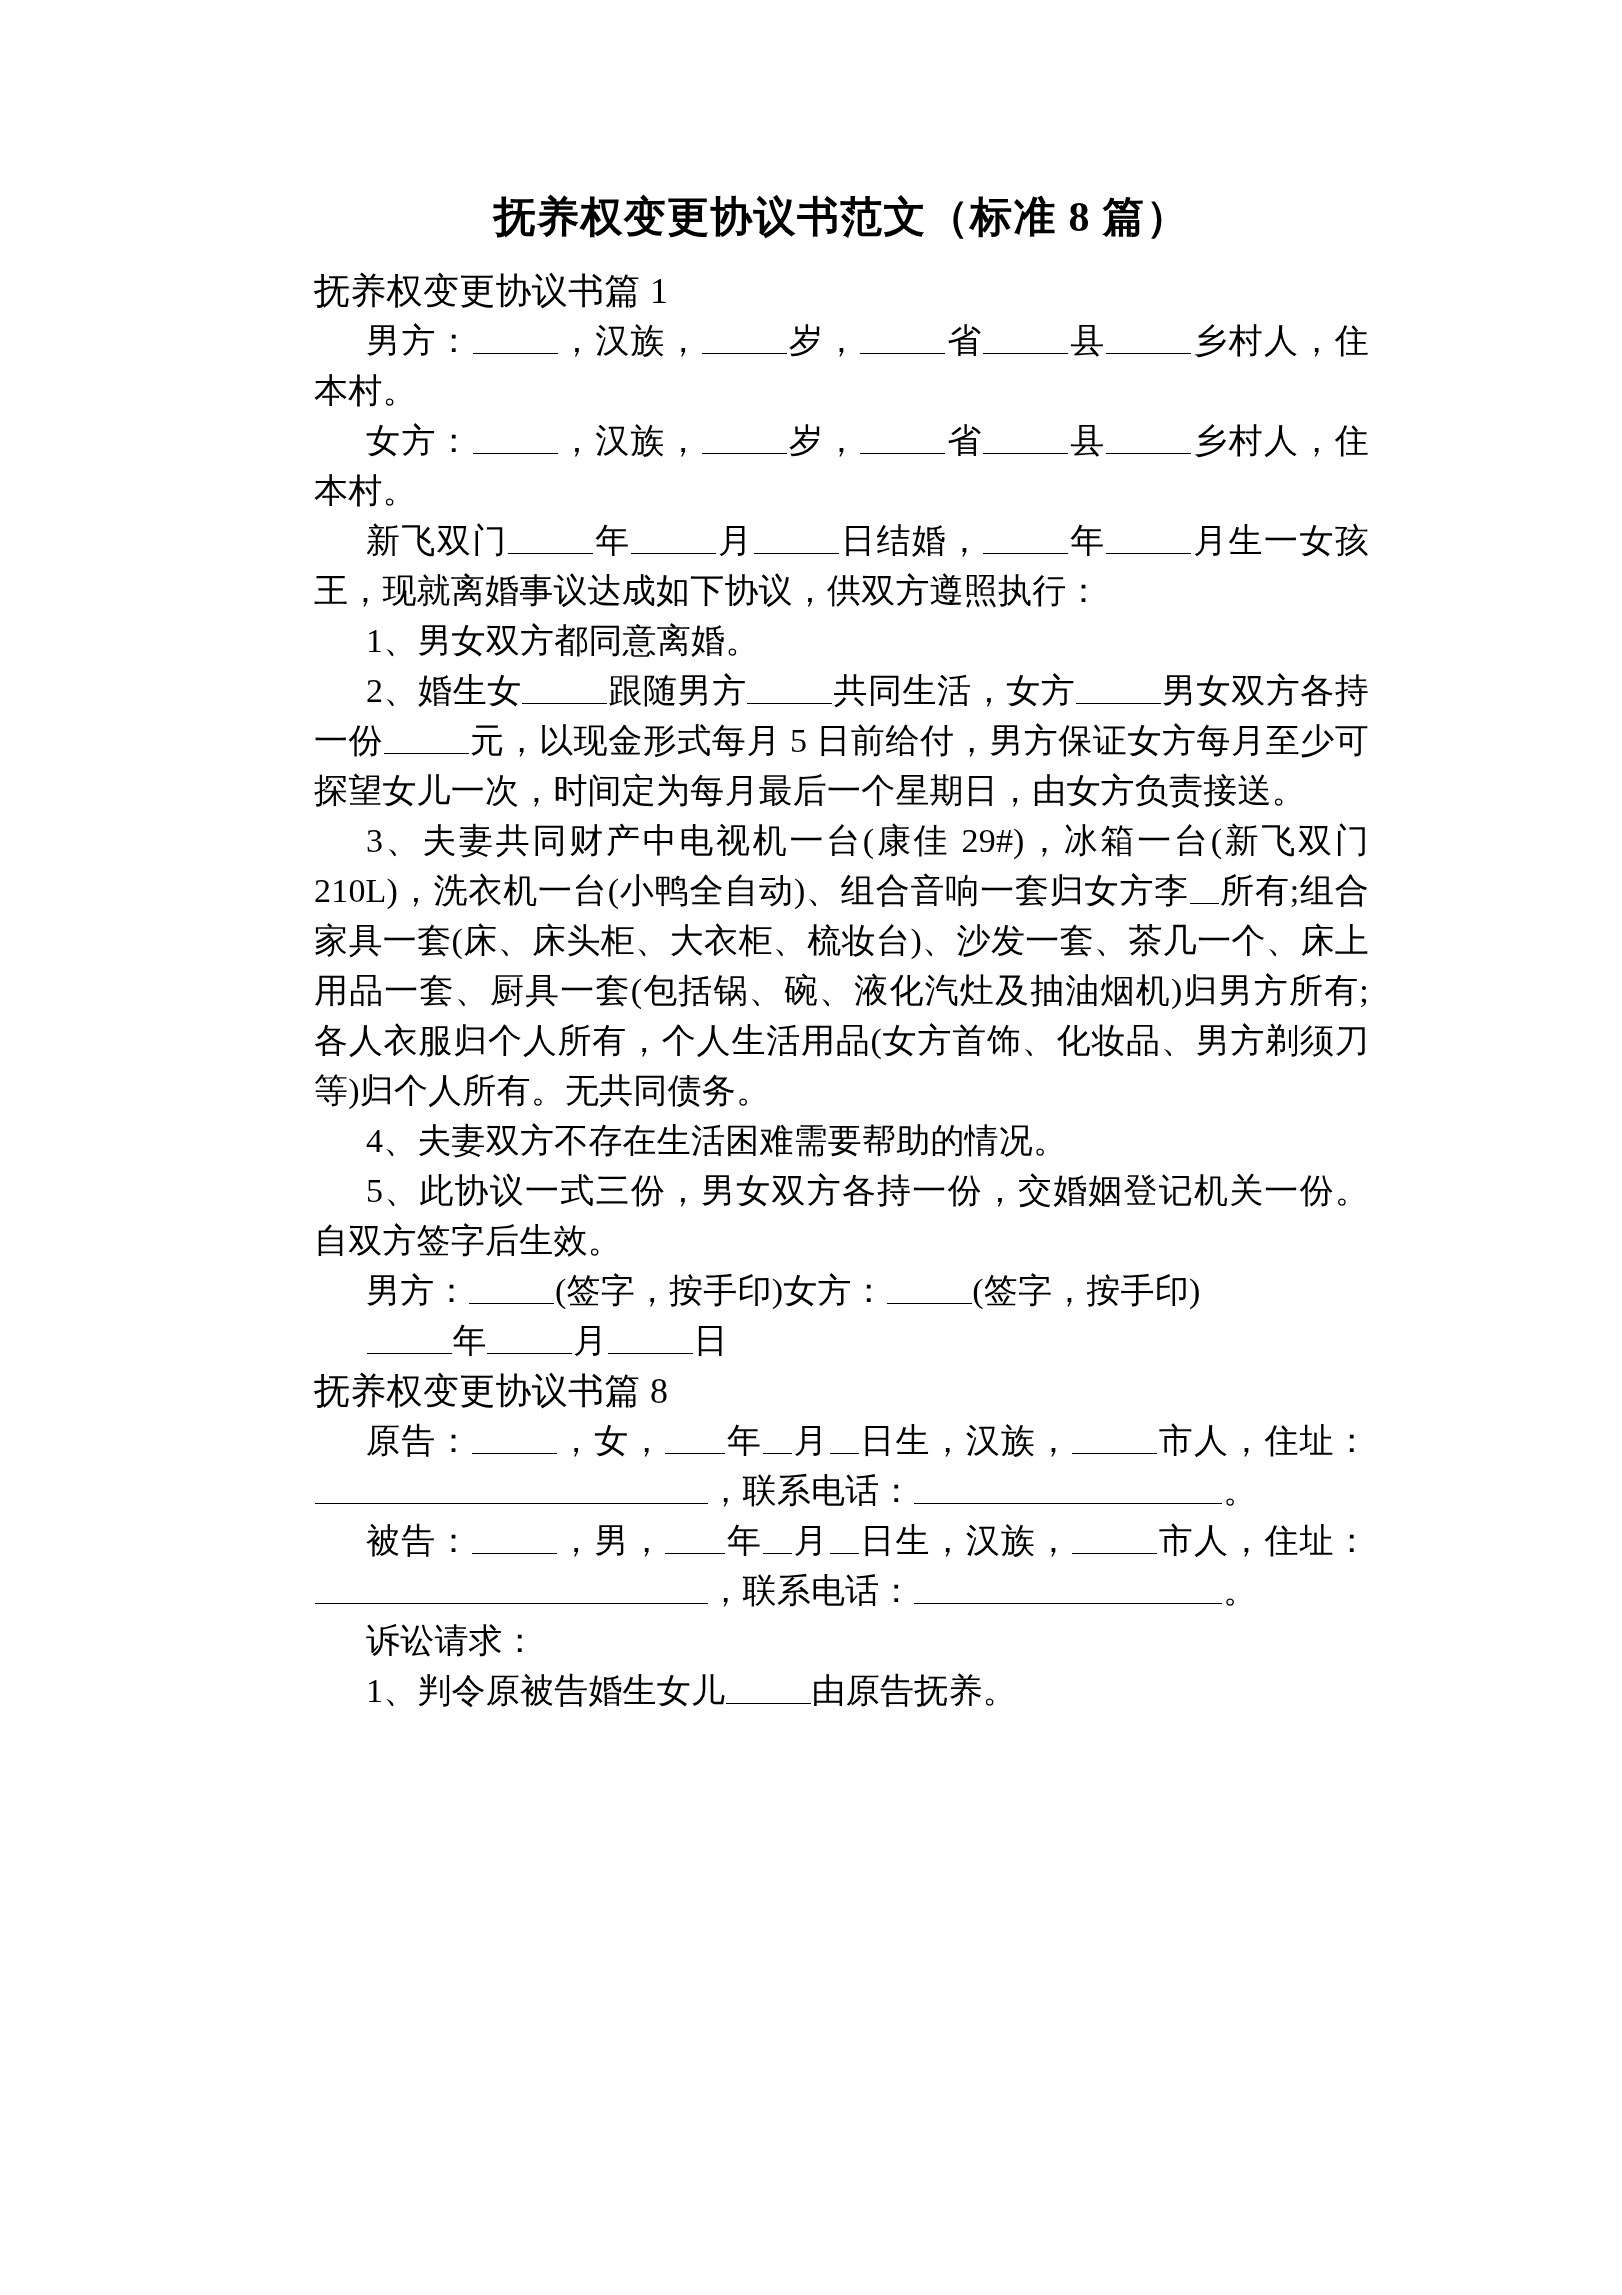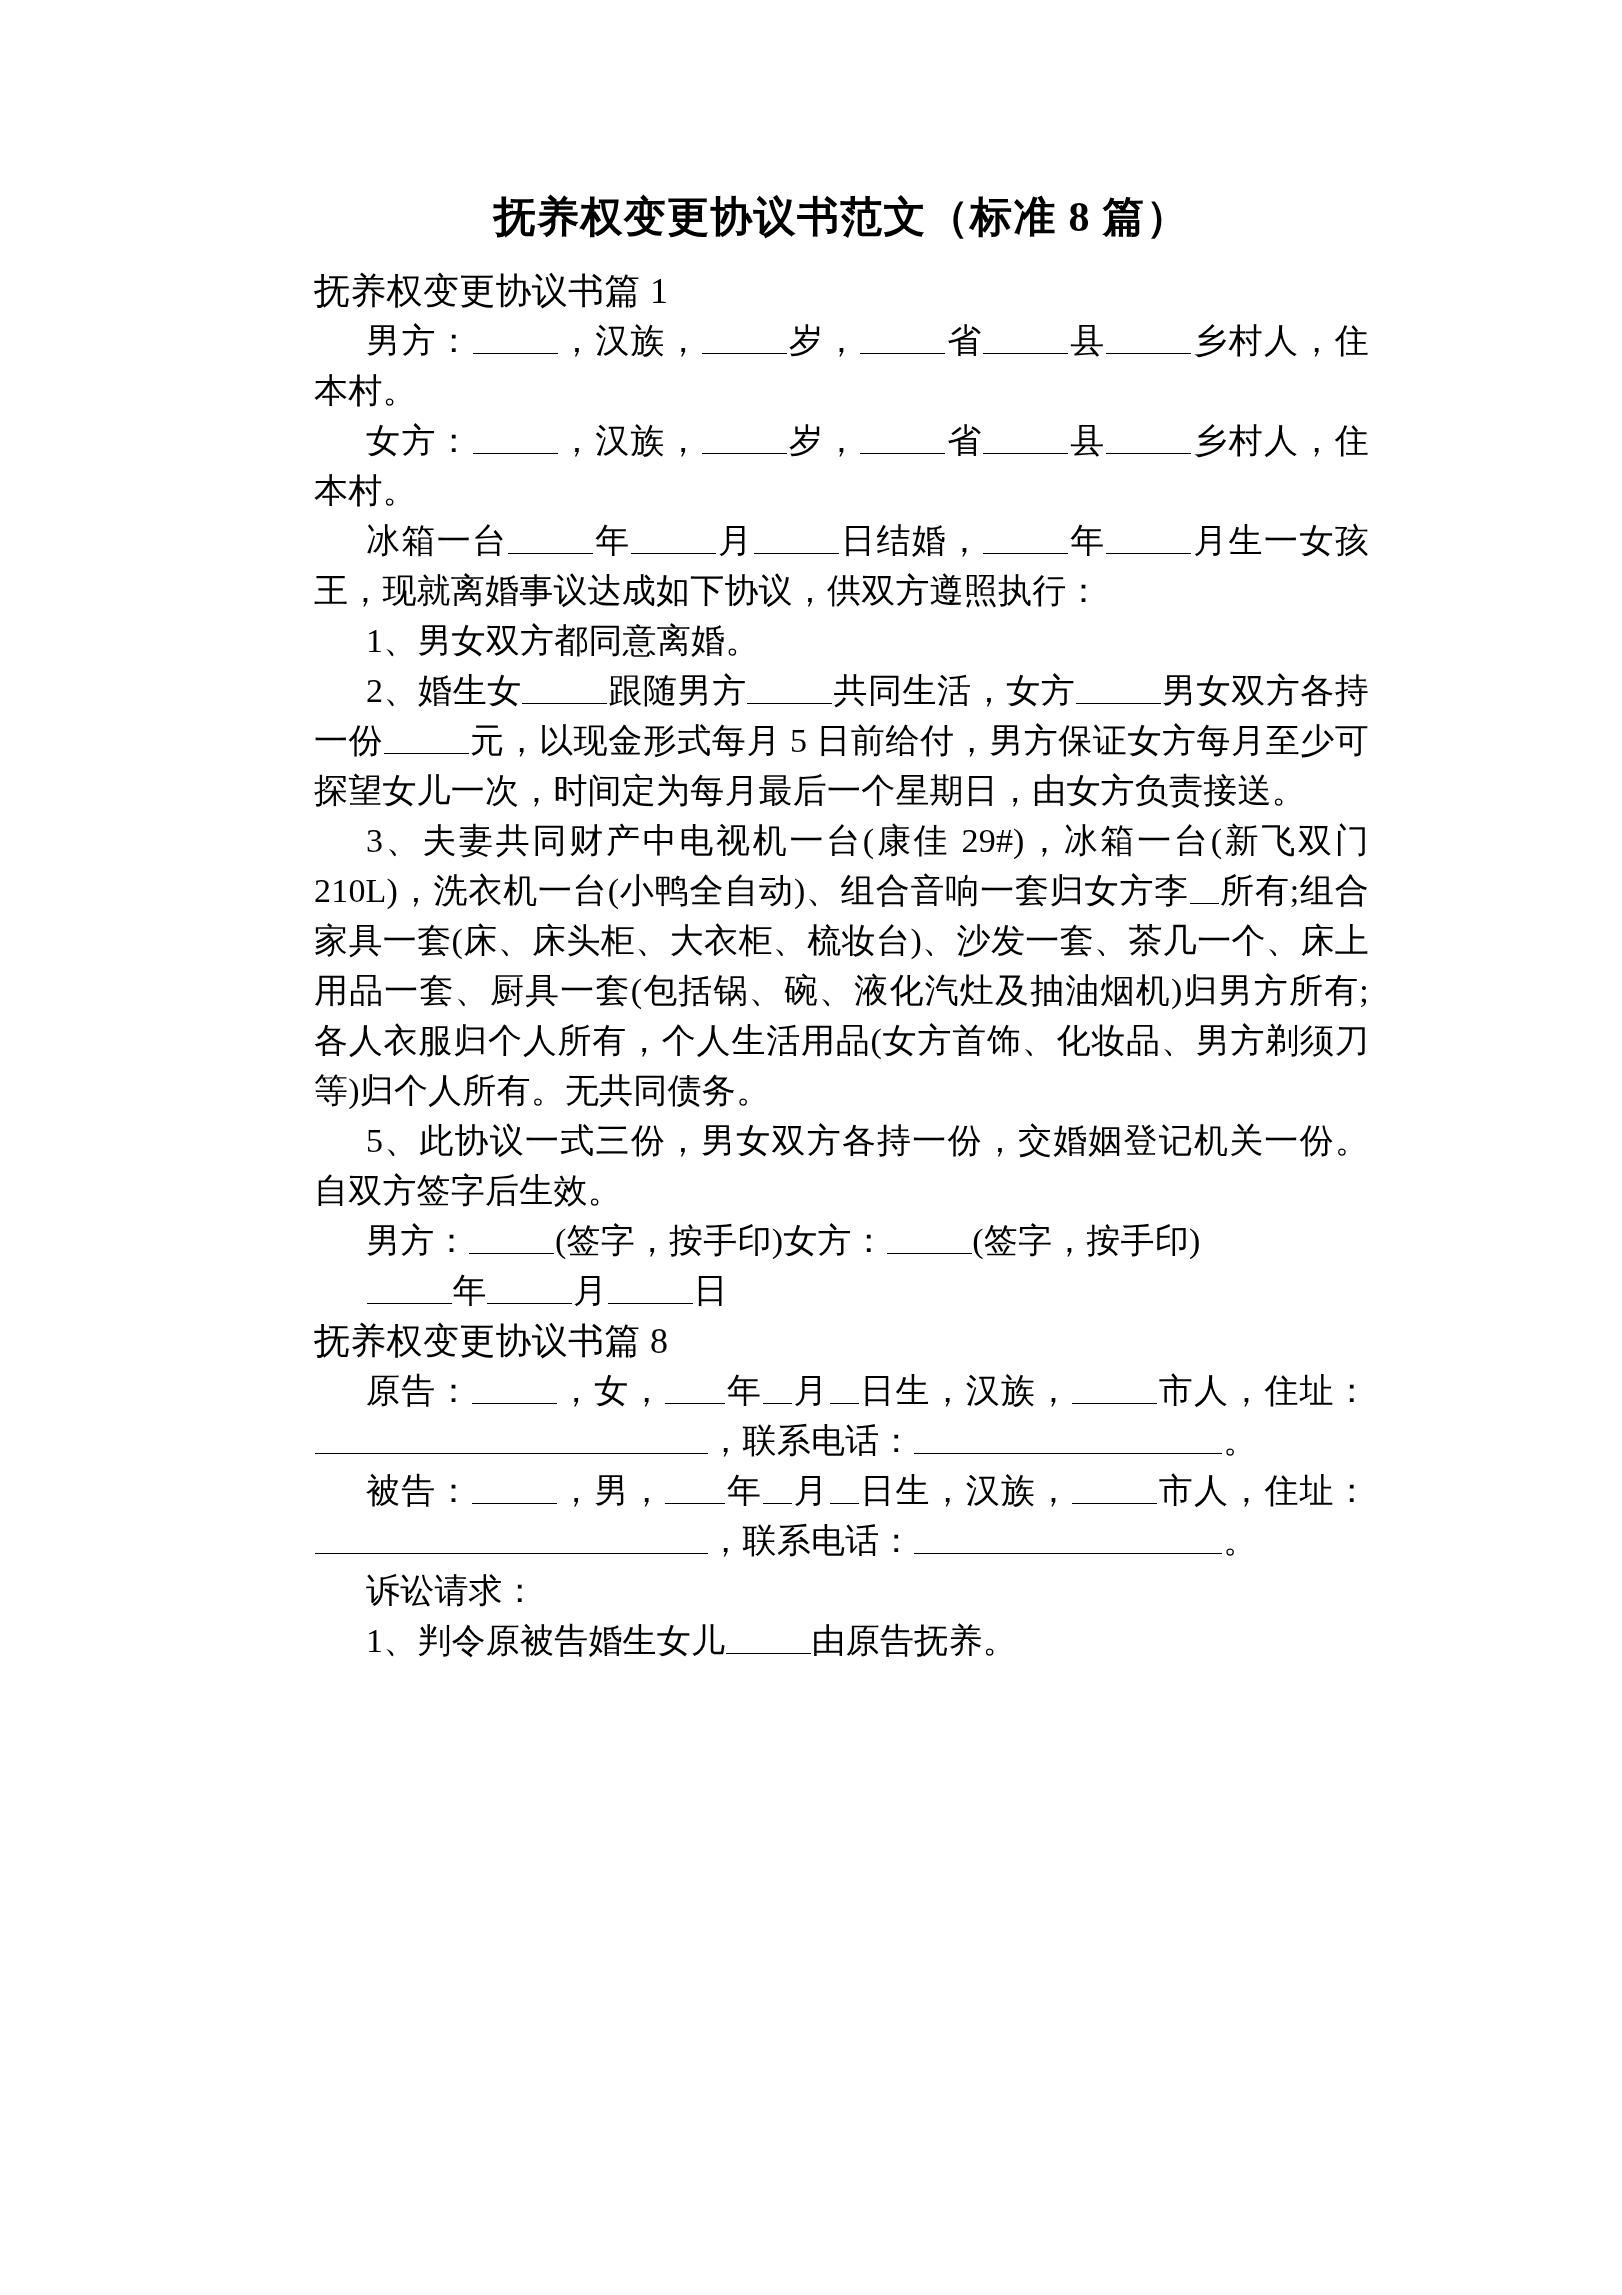"冰箱一台" span { text: 冰箱一台 -> 新飞双门 }
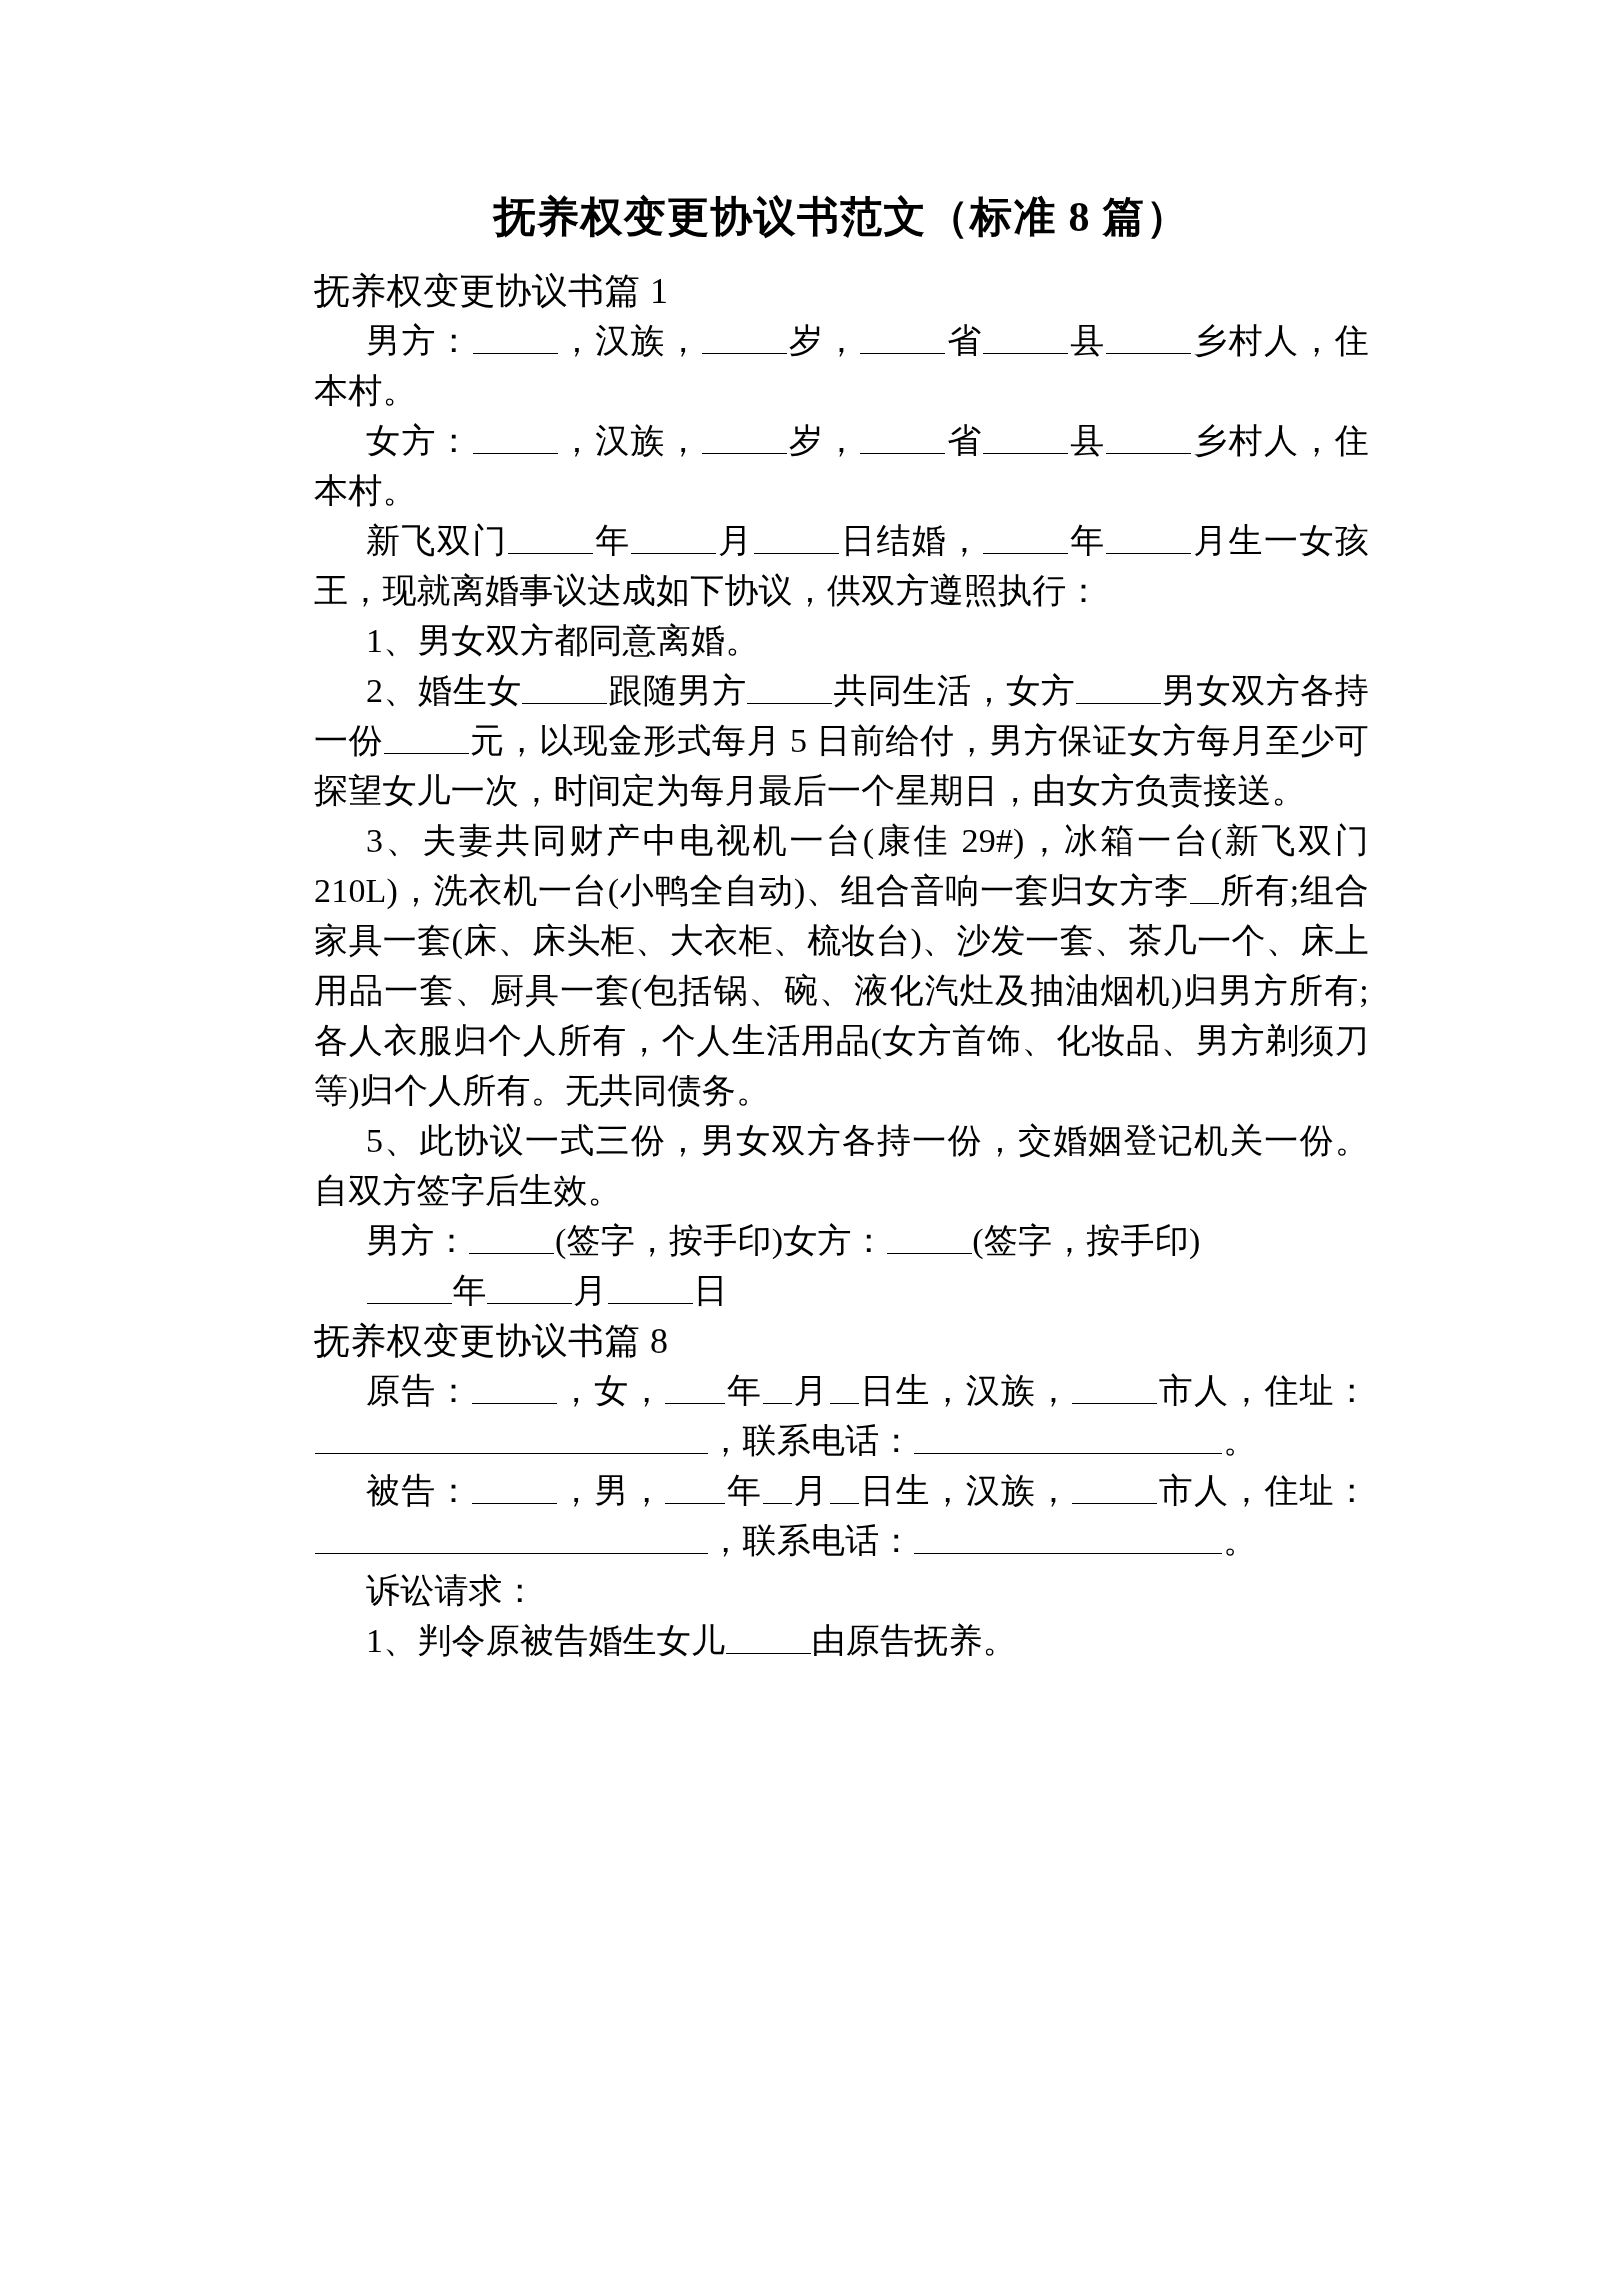"4、夫妻双方不存在生活困难需要帮助的情况。" p.para { html: none -> <p><span>4、夫妻双方不存在生活困难需要帮助的情况。</span></p> }
